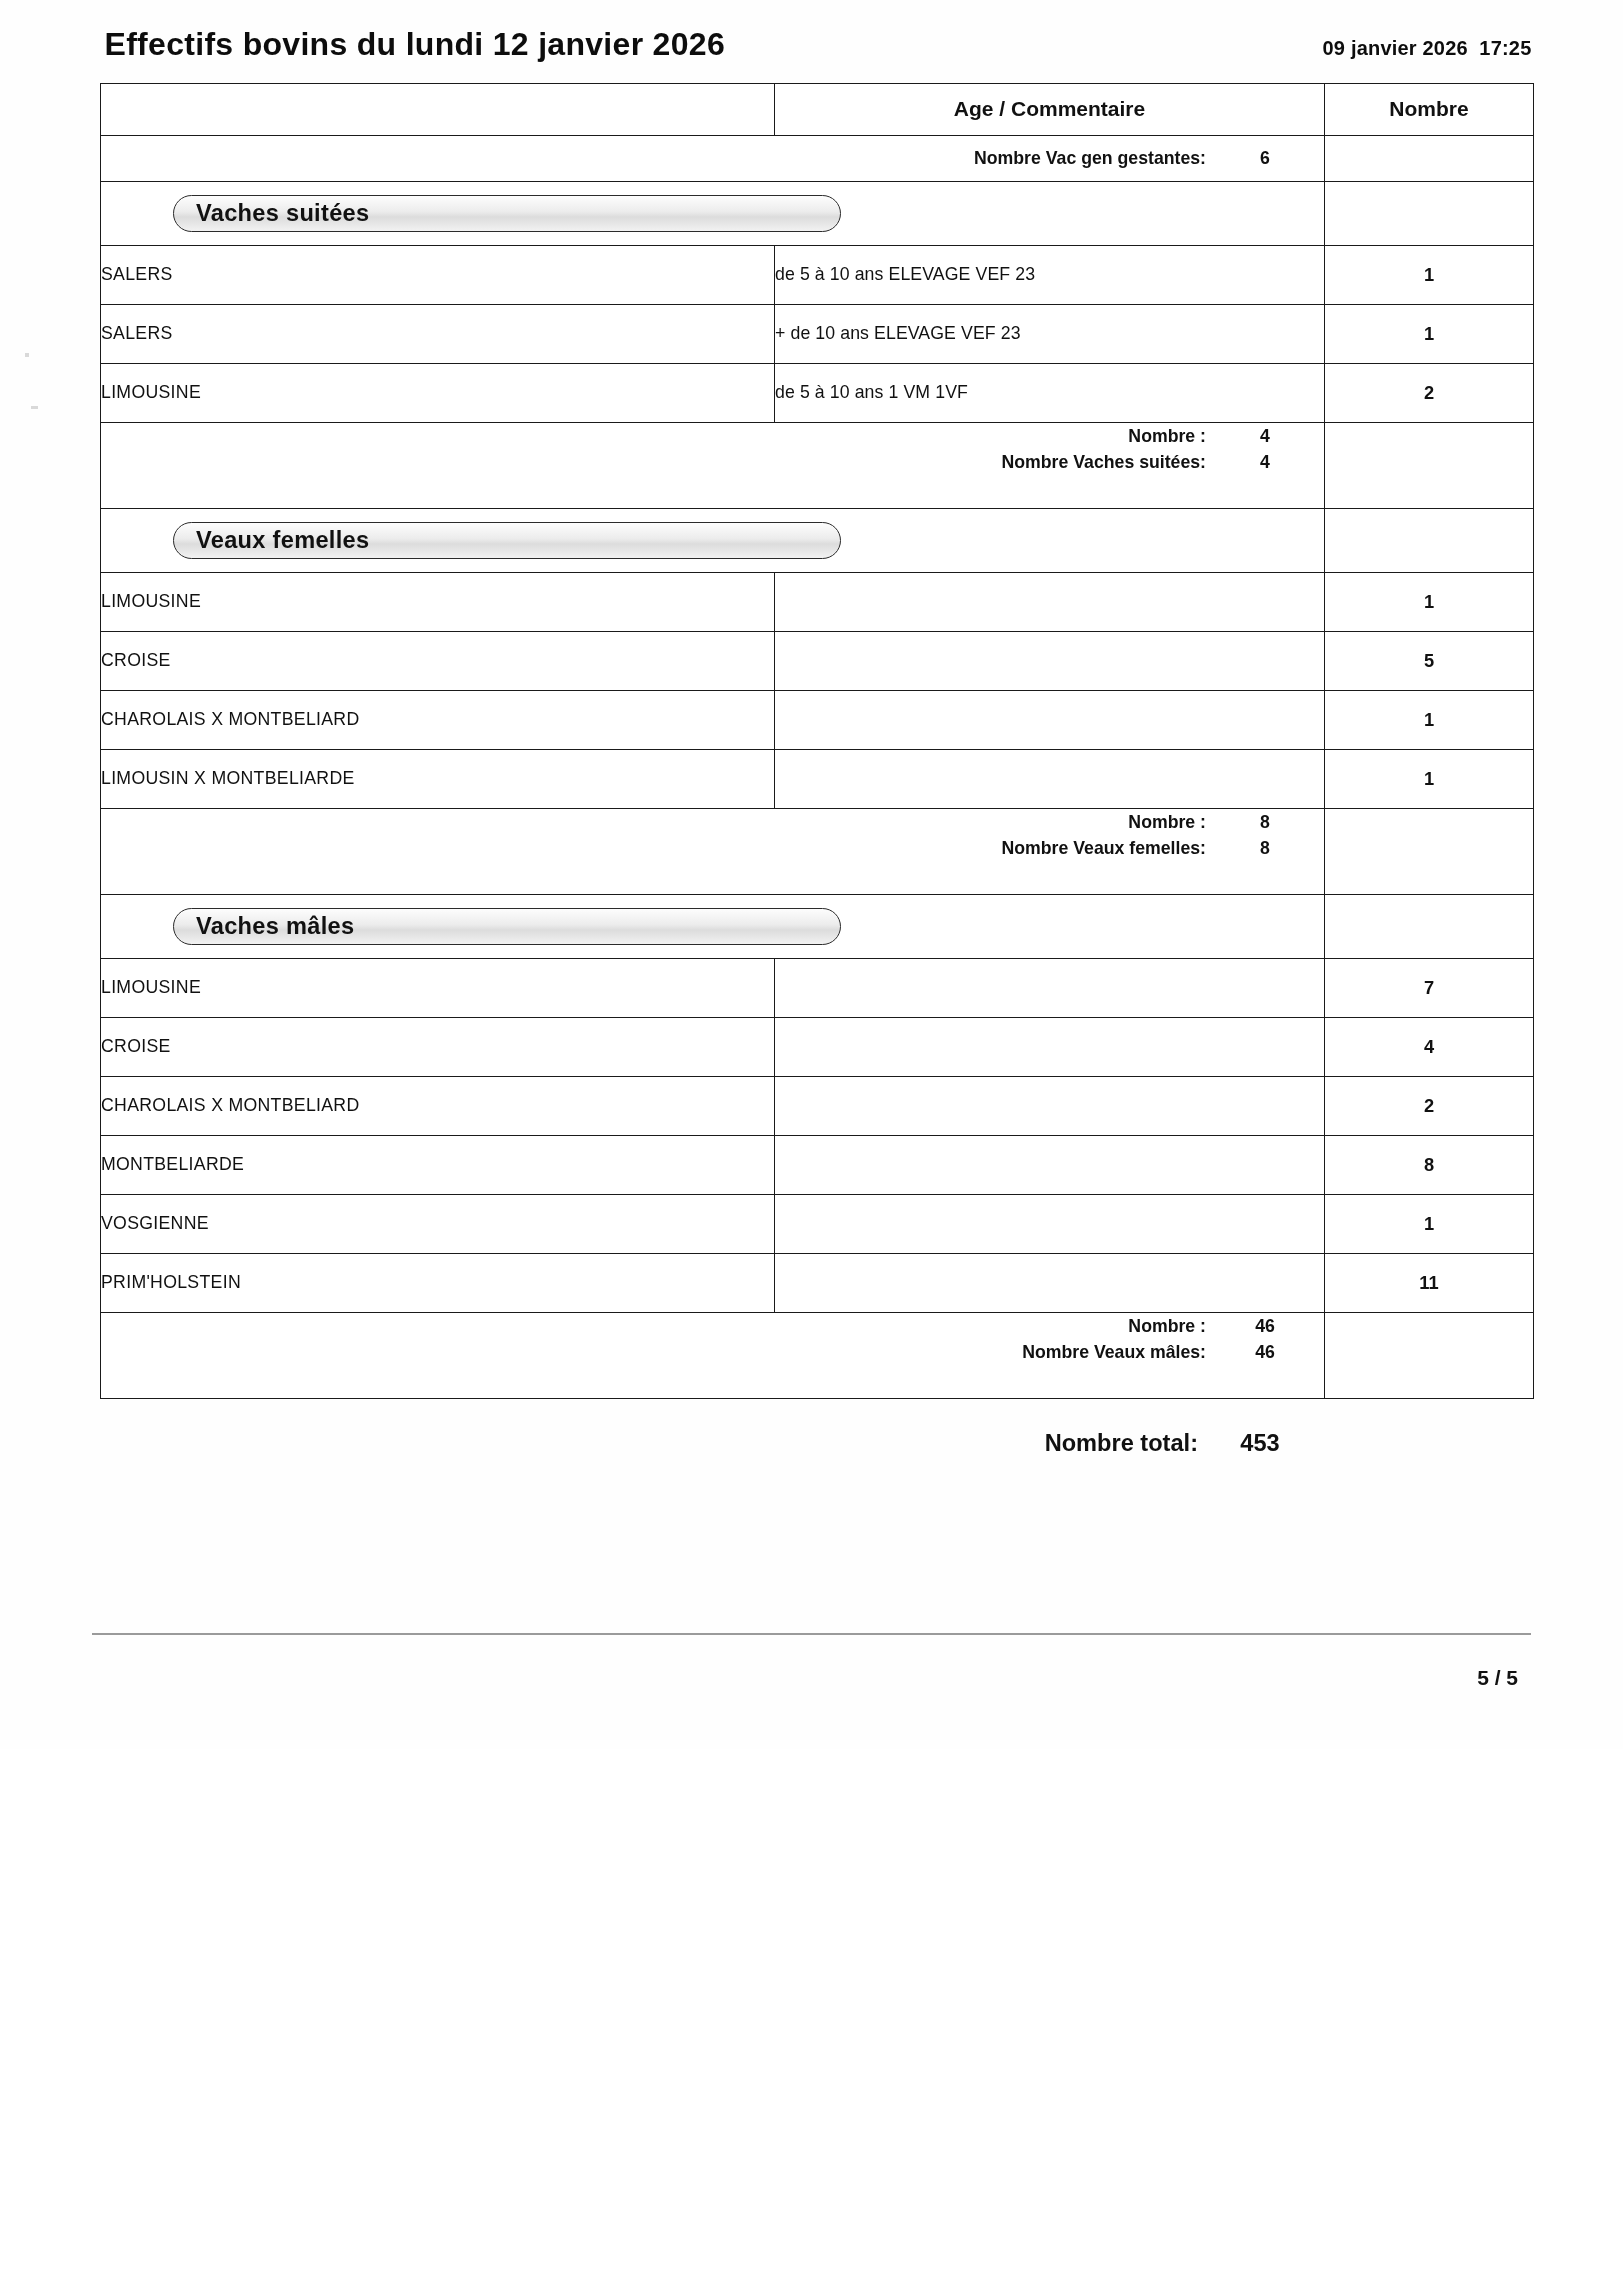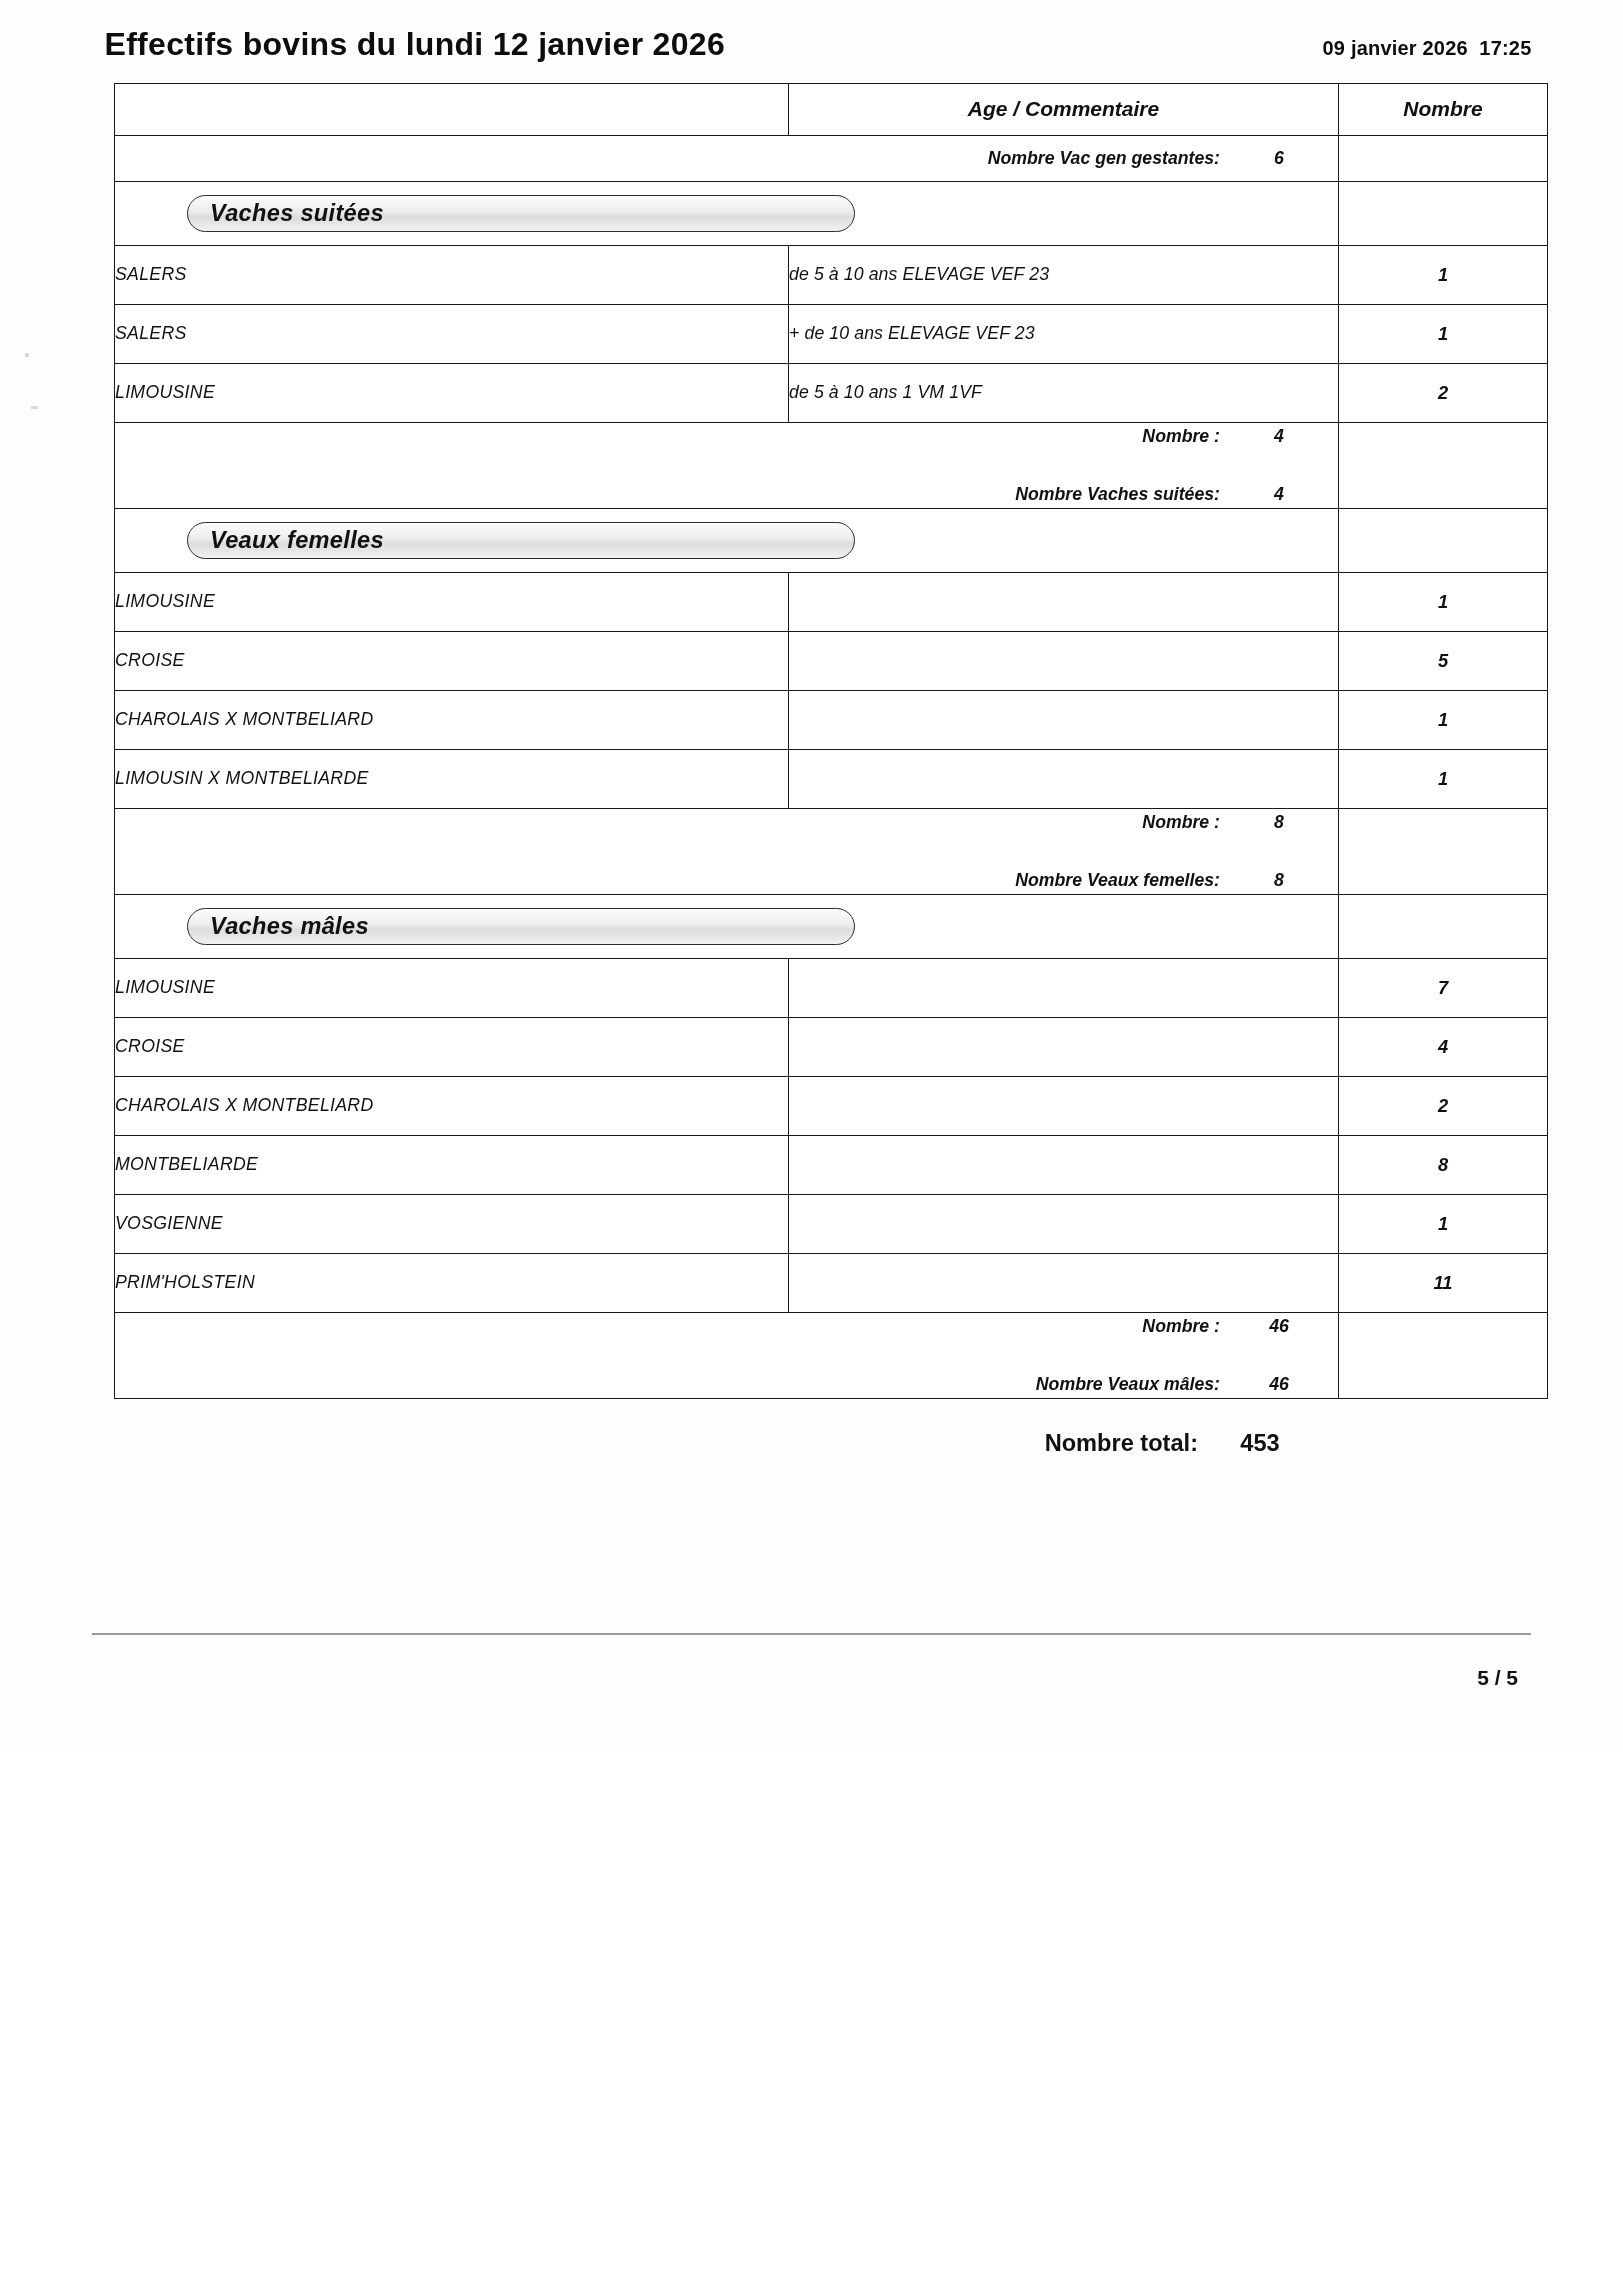"Age / Commentaire" table.main { font-style: italic -> none; margin-left: 16px -> 2px }
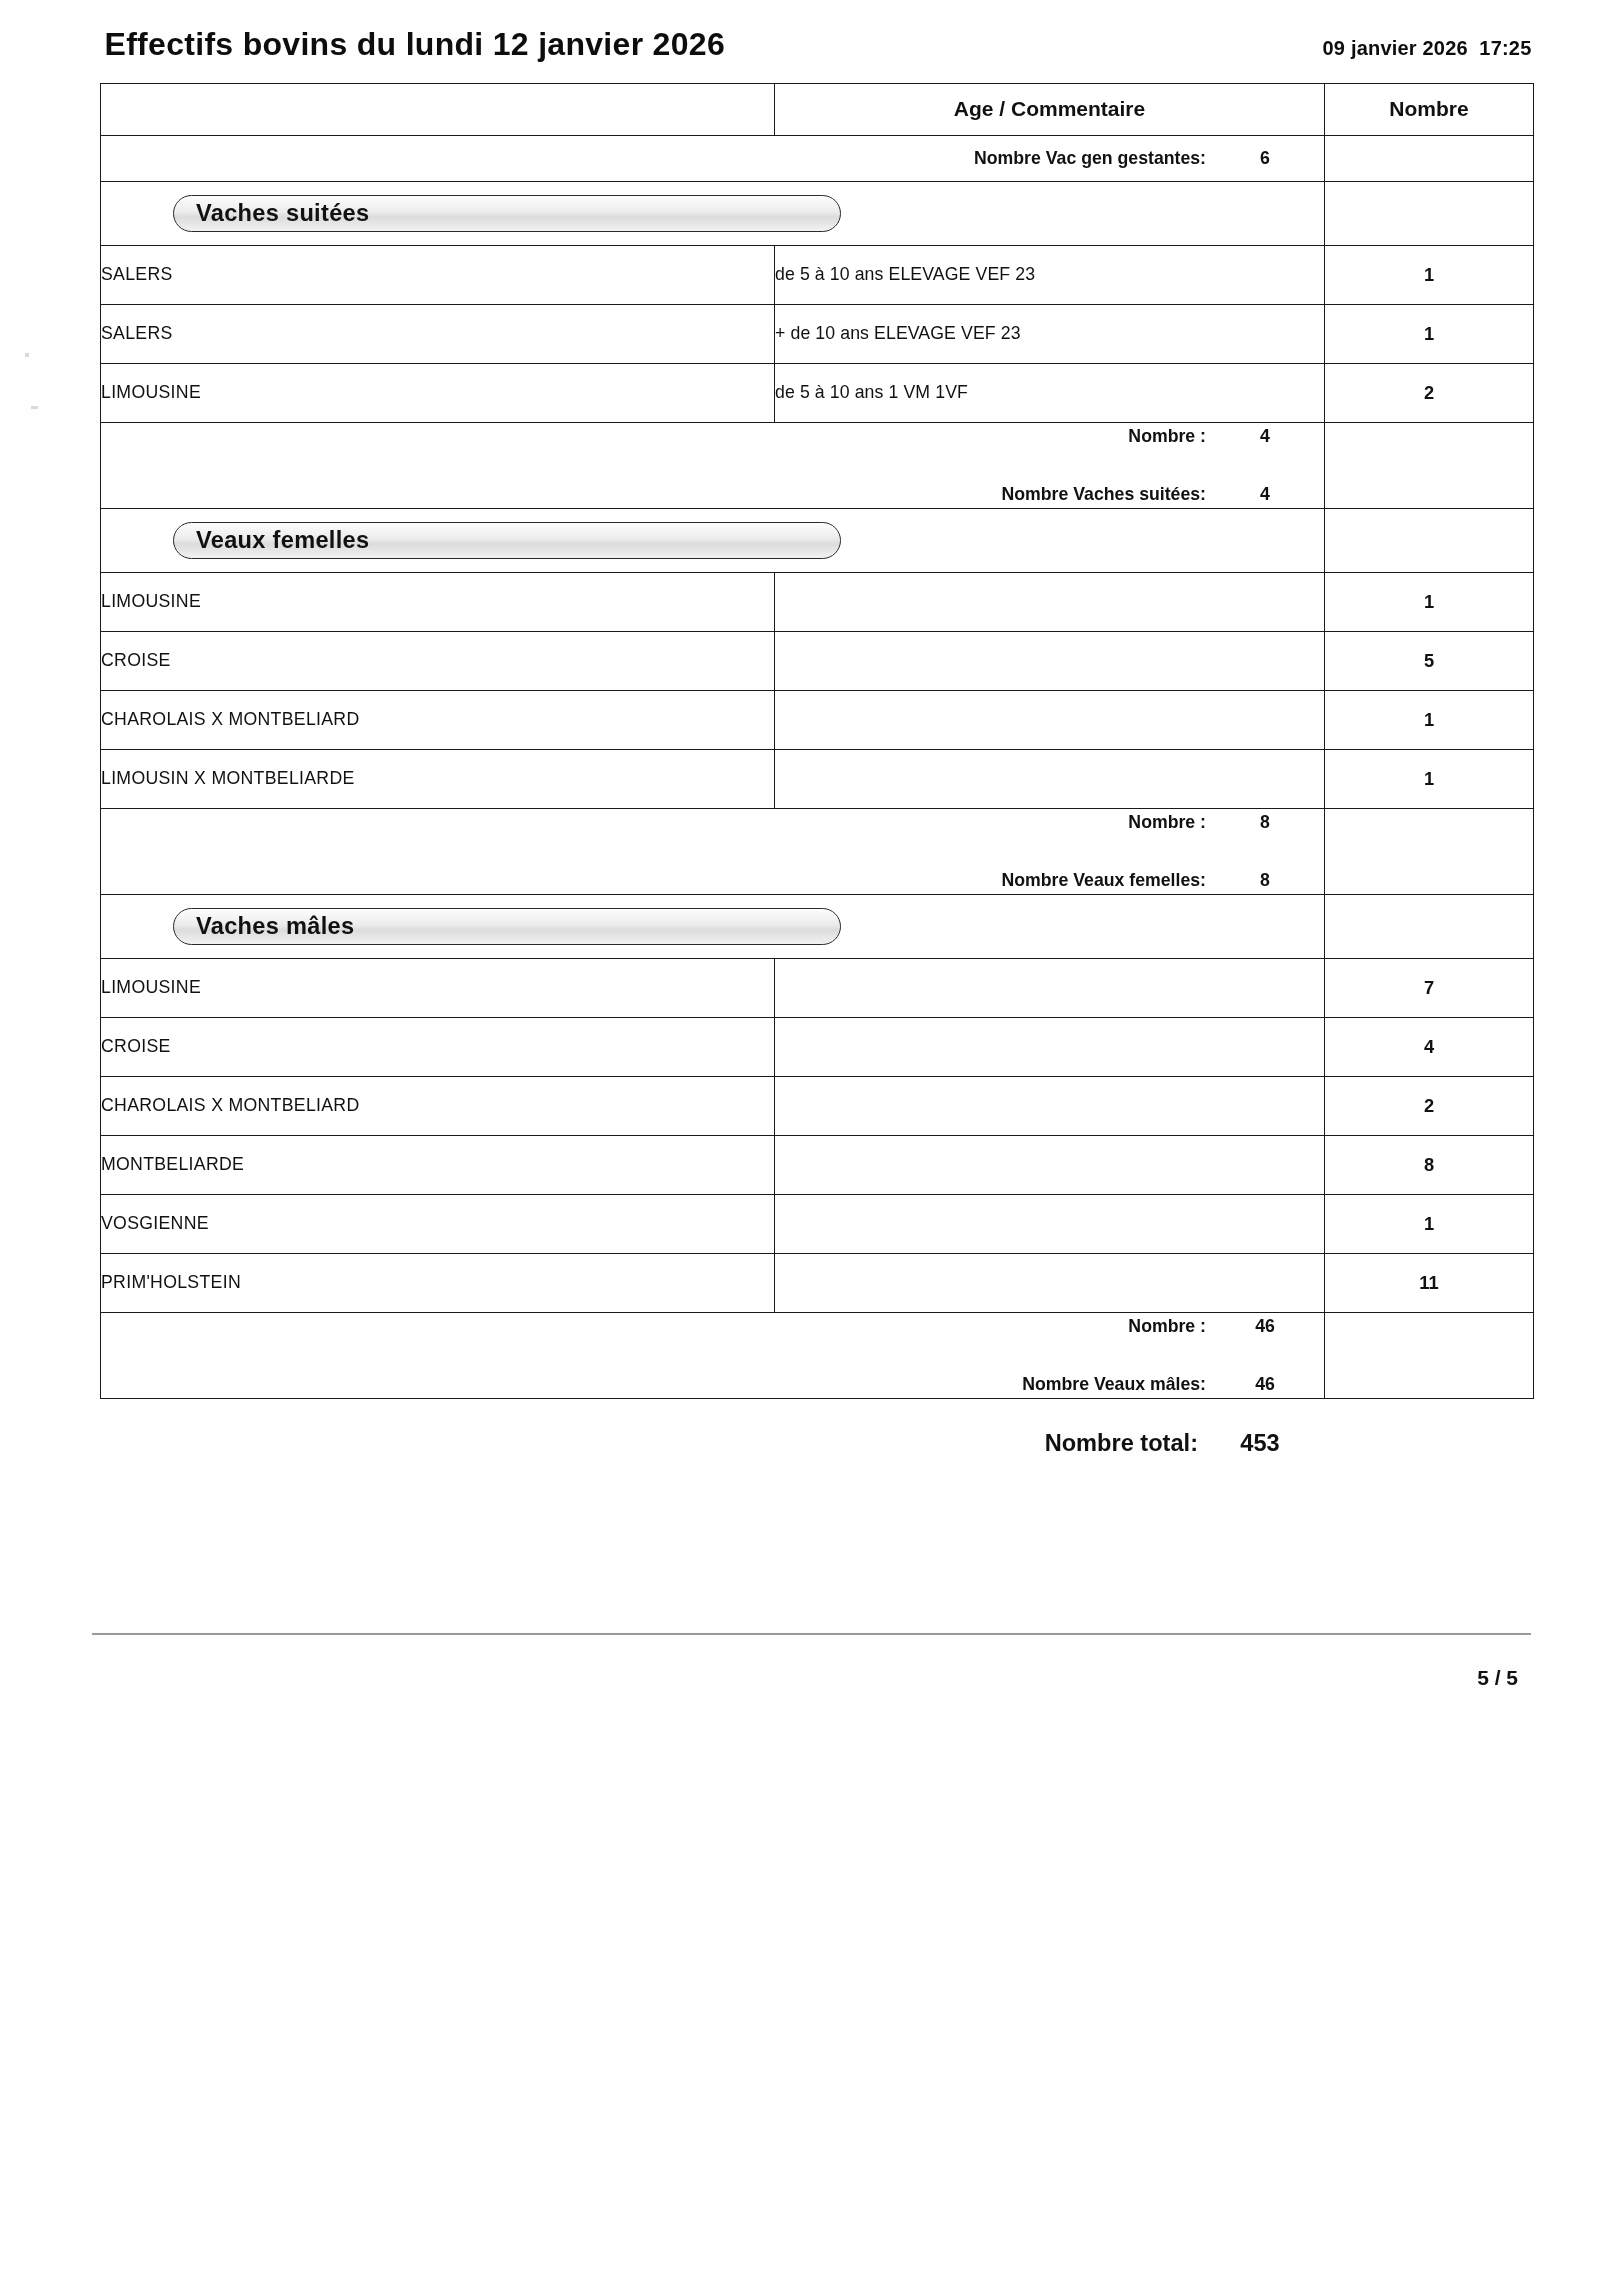"Nombre :" .subtotal-wrap { justify-content: space-between -> flex-start }
